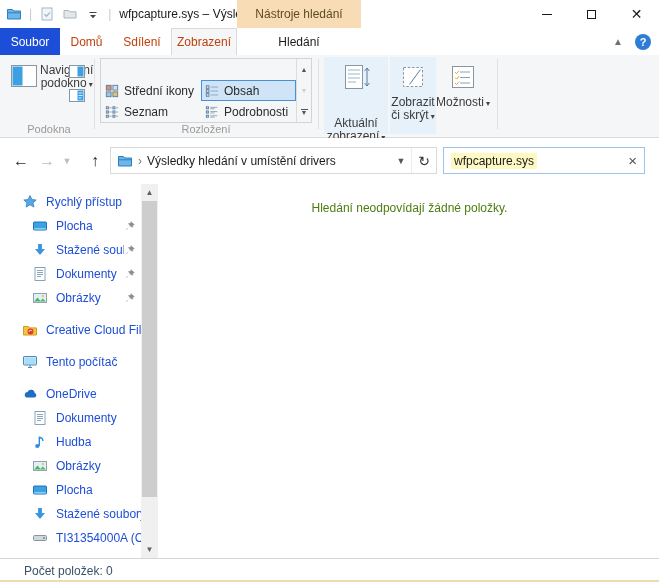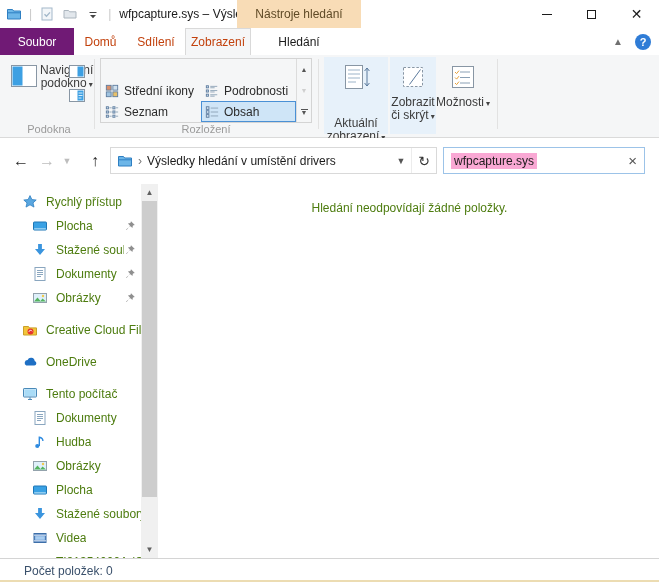"Soubor" .tab-file { background: #701a75 -> #1d4ed8; width: 74px -> 60px }
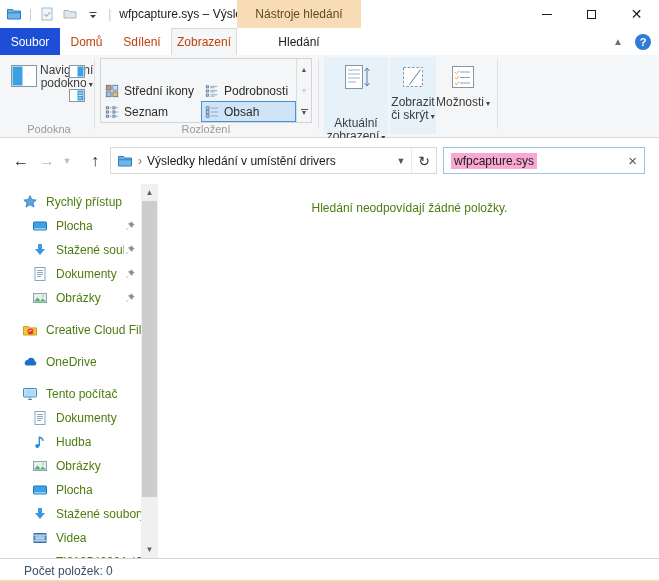"Podrobnosti" div.layout-opt { order: before "Obsah" -> after "Obsah" }
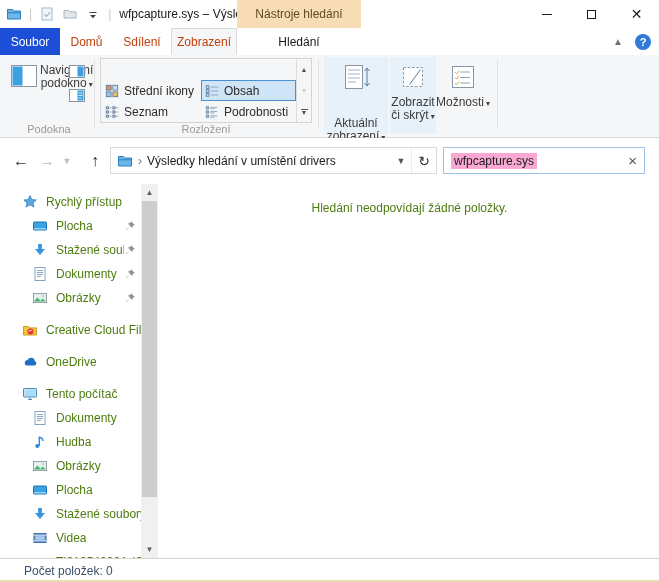"wfpcapture.sys" .search-sel { background: #f9a8d4 -> #fef9c3 }
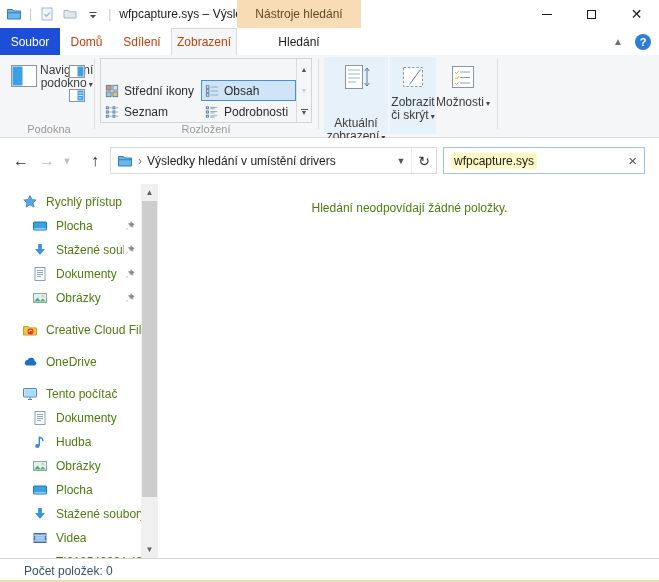"Rychlý přístup" .tree-label { color: #4d7c0f -> #1d4ed8 }
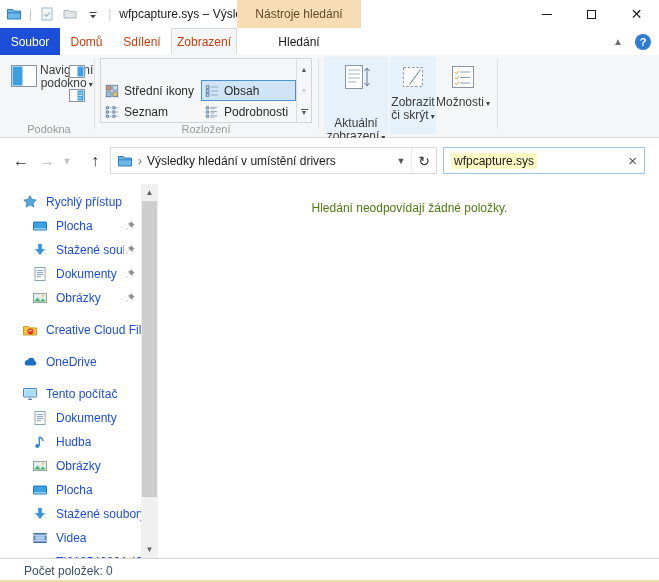"OneDrive" div.tree-item { order: before "Tento počítač" -> after "Tento počítač" }
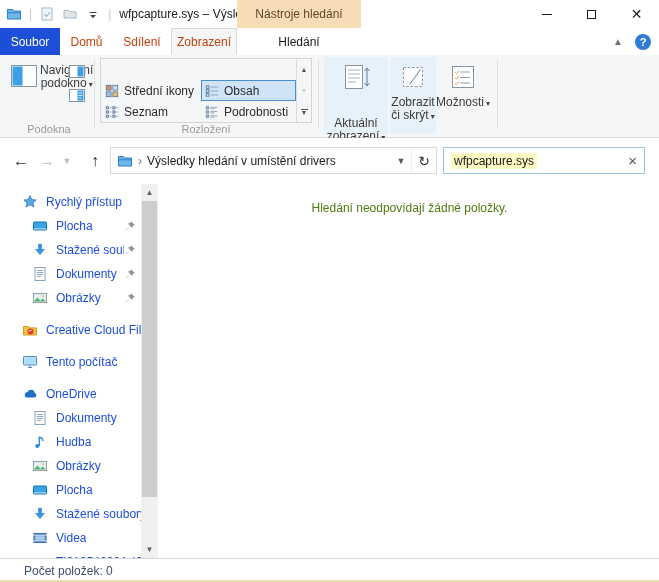"Videa" div.tree-item { html: <div> <span> <svg> <rect></rect> <path></path> <rect></rect> </svg> </span> <span>Videa</span> </div> -> none }
